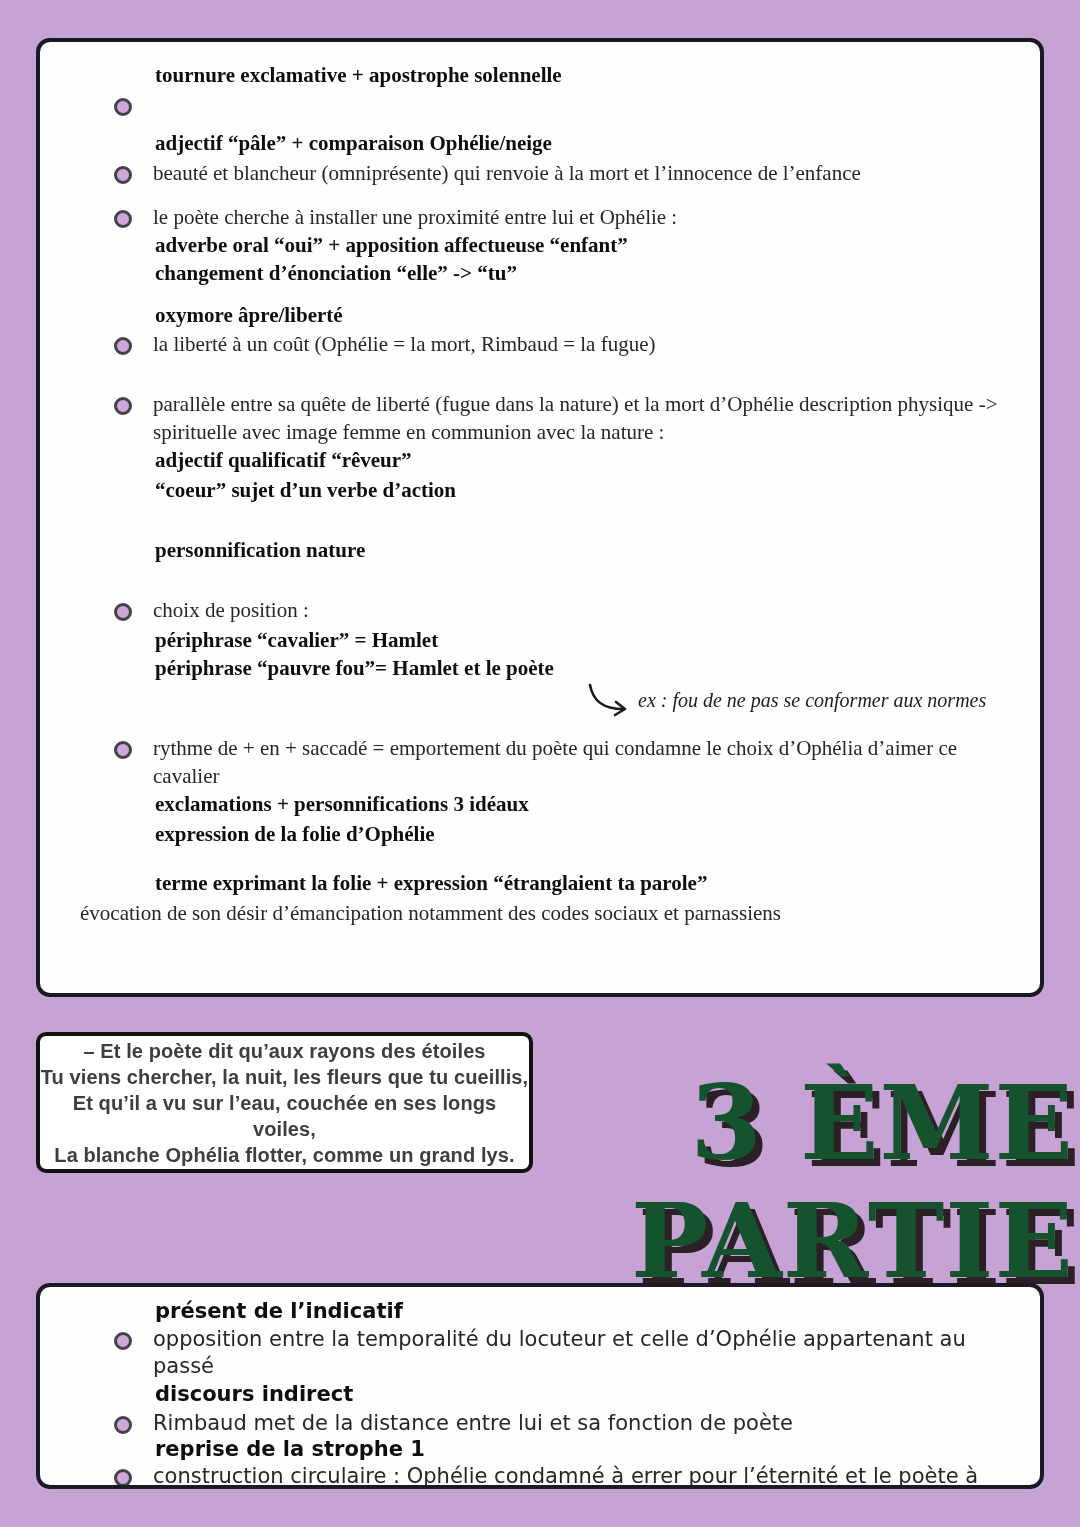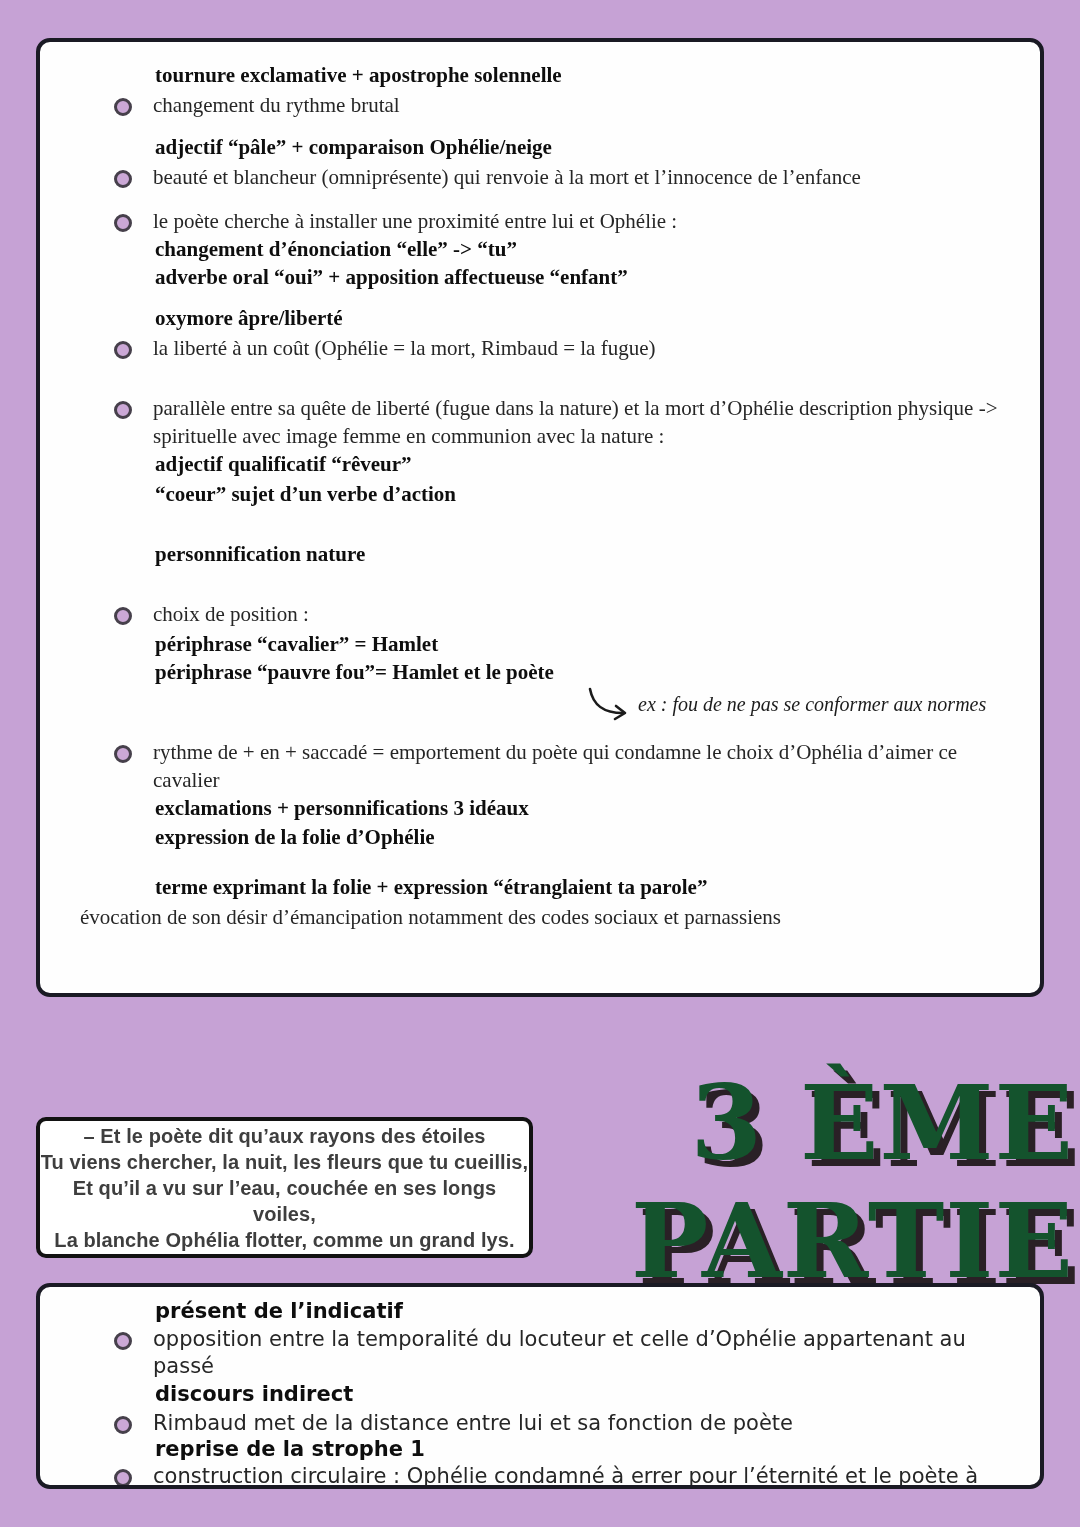"changement du rythme brutal" span.txt { html: <span>changement du rythme brutal</span> -> none }
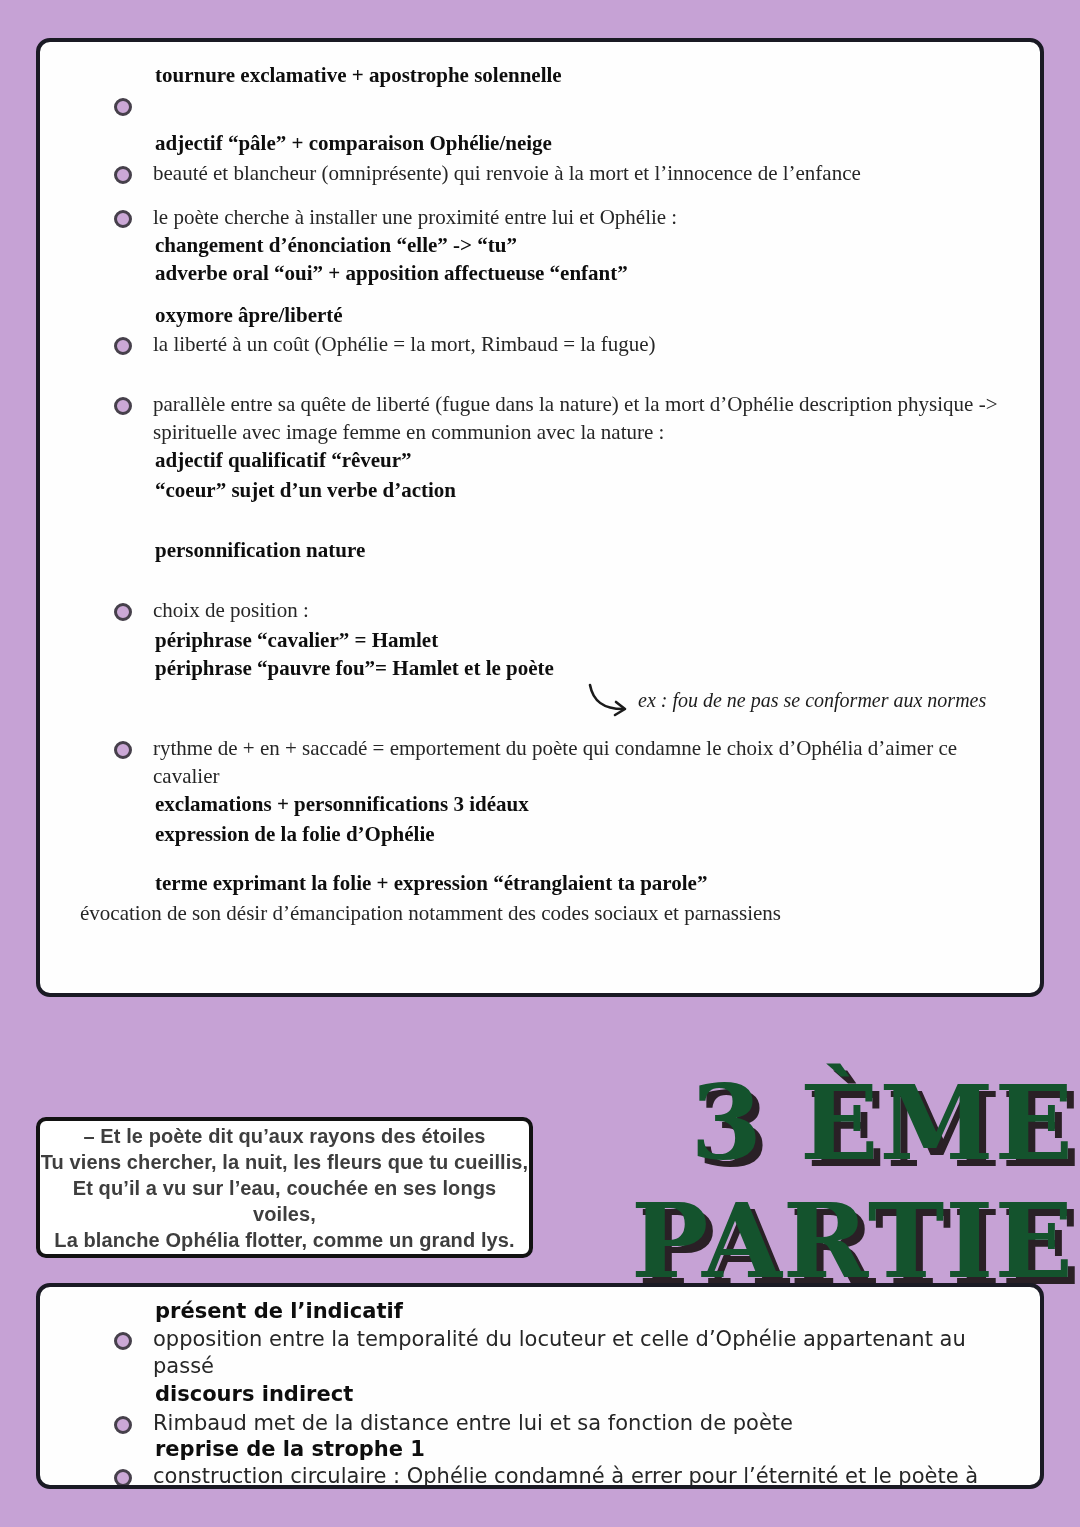"changement d’énonciation “elle” -> “tu”" div.row { order: before "adverbe oral “oui” + apposition" -> after "adverbe oral “oui” + apposition" }
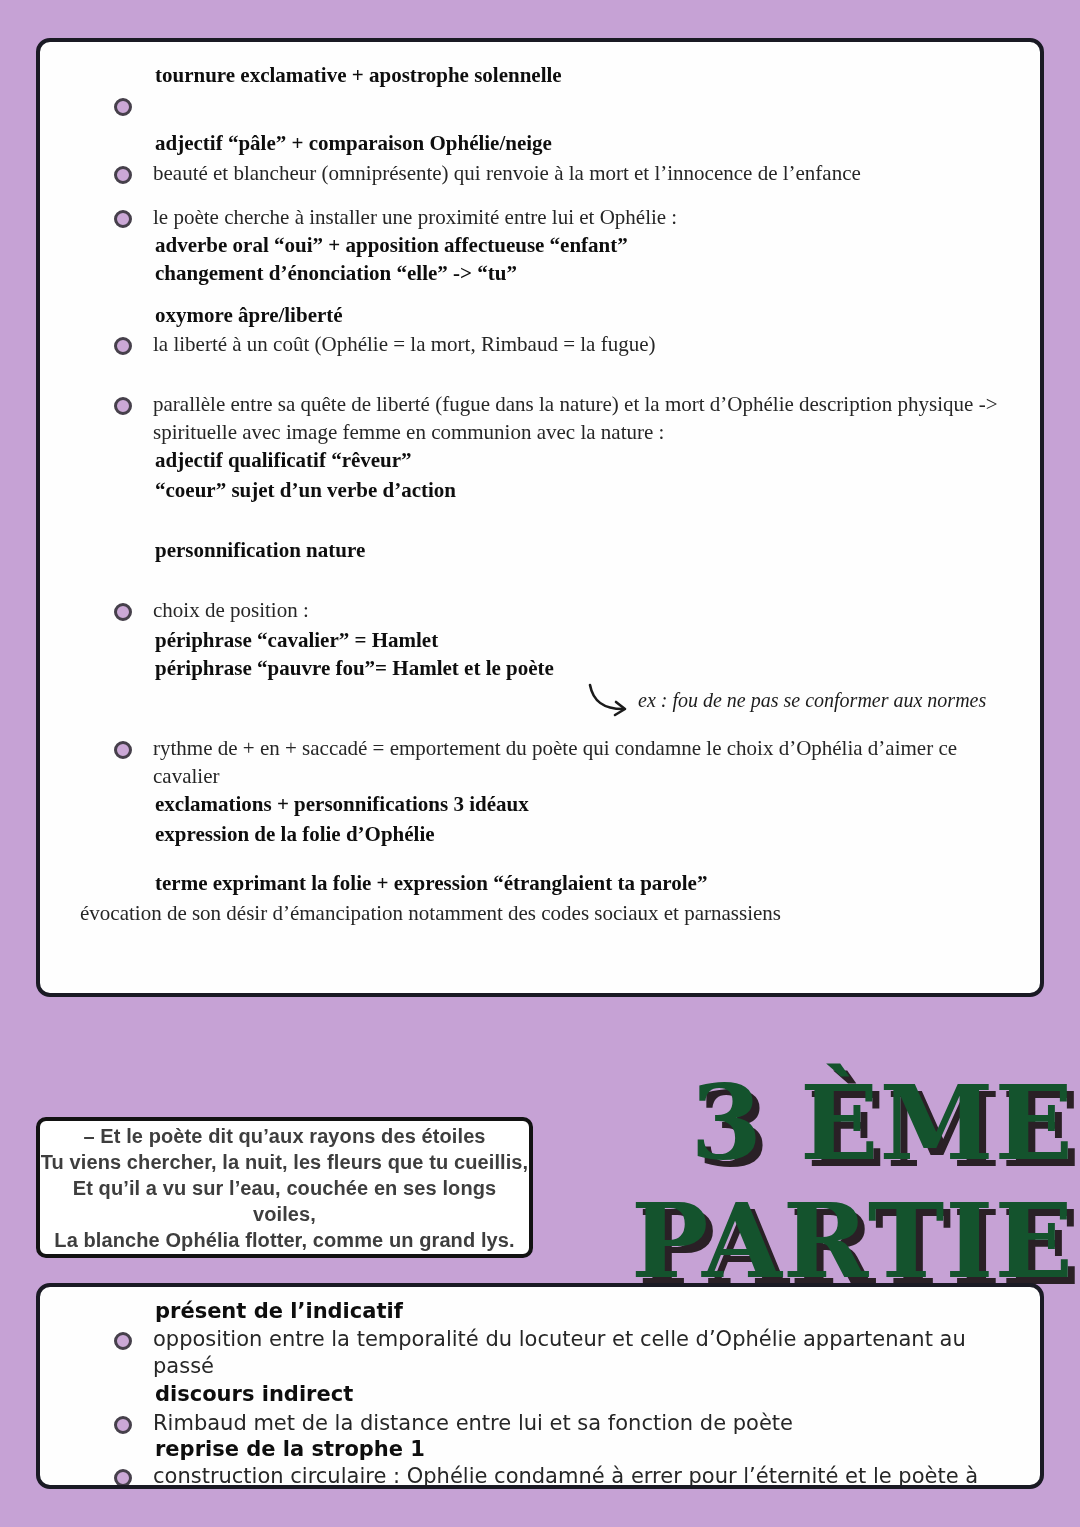"– Et le poète dit" .poem-box { top: 1117px -> 1032px }
